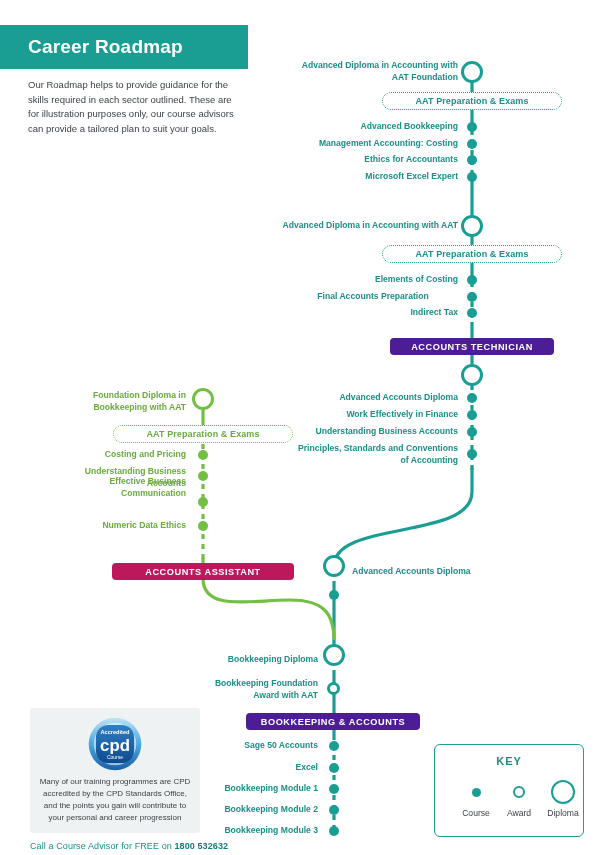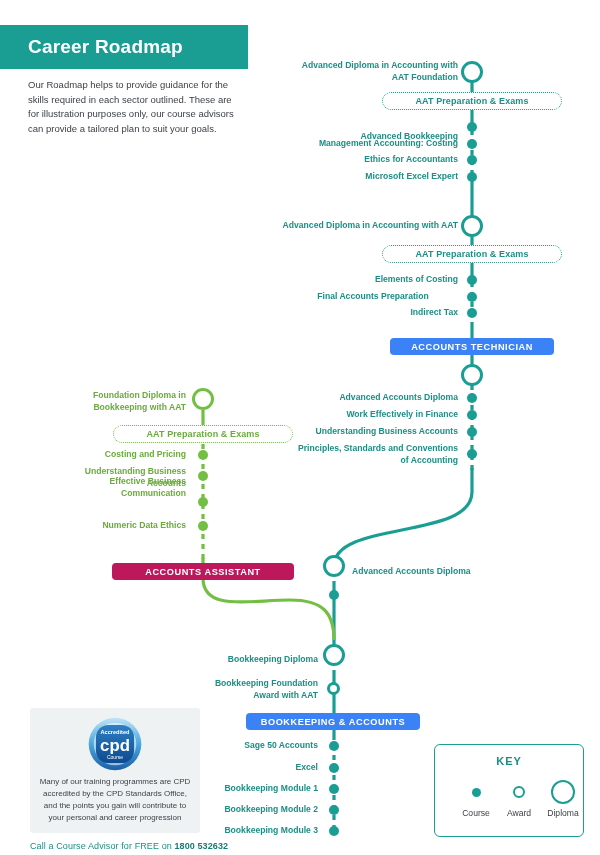"Advanced Bookkeeping" div.lbl { margin-top: 10px -> none }
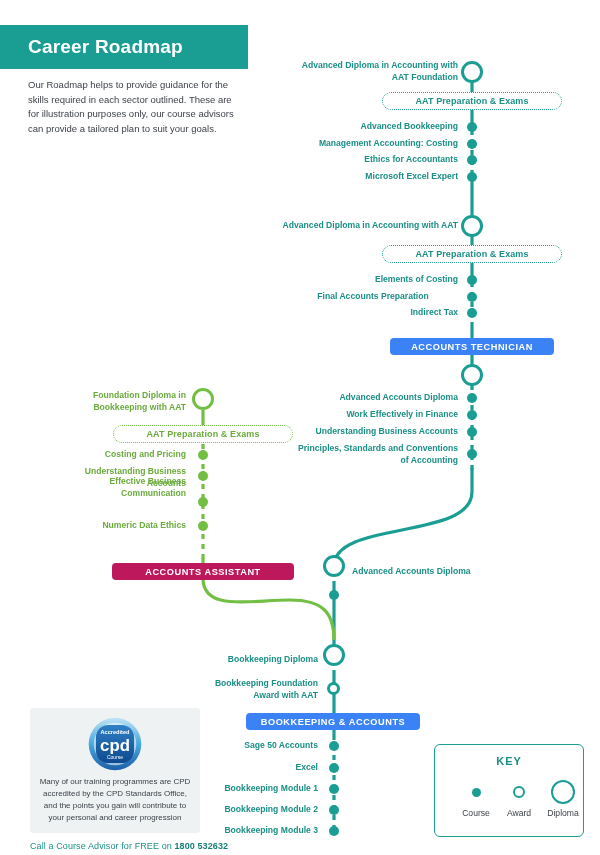"ACCOUNTS TECHNICIAN" .pill-solid { background: #3b82f6 -> #4c1d95 }
